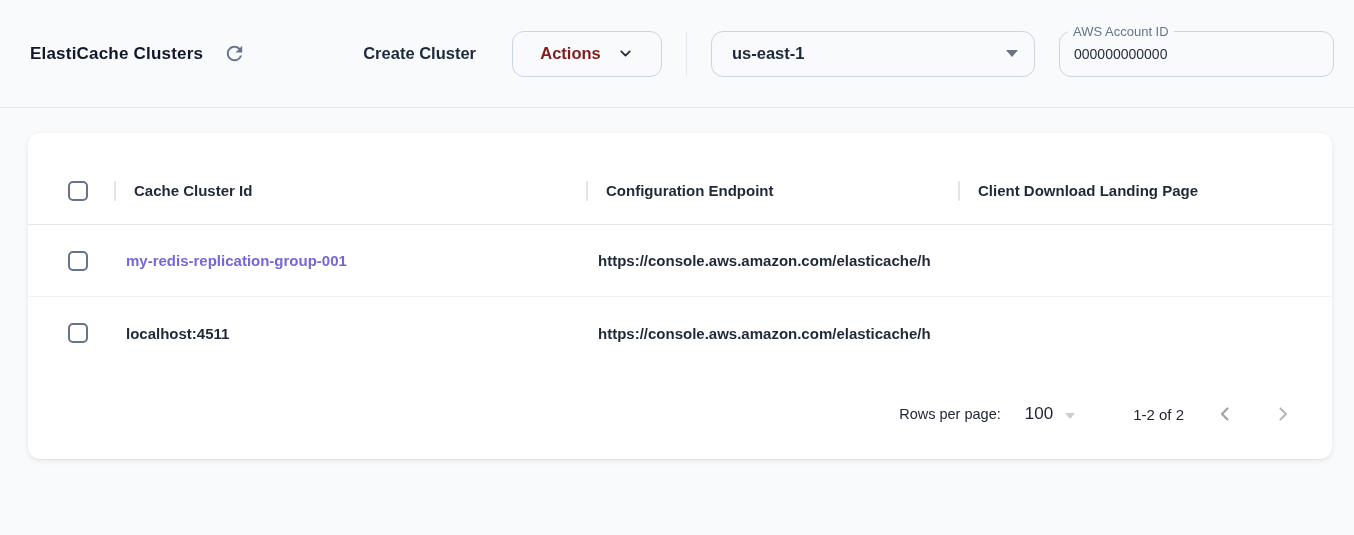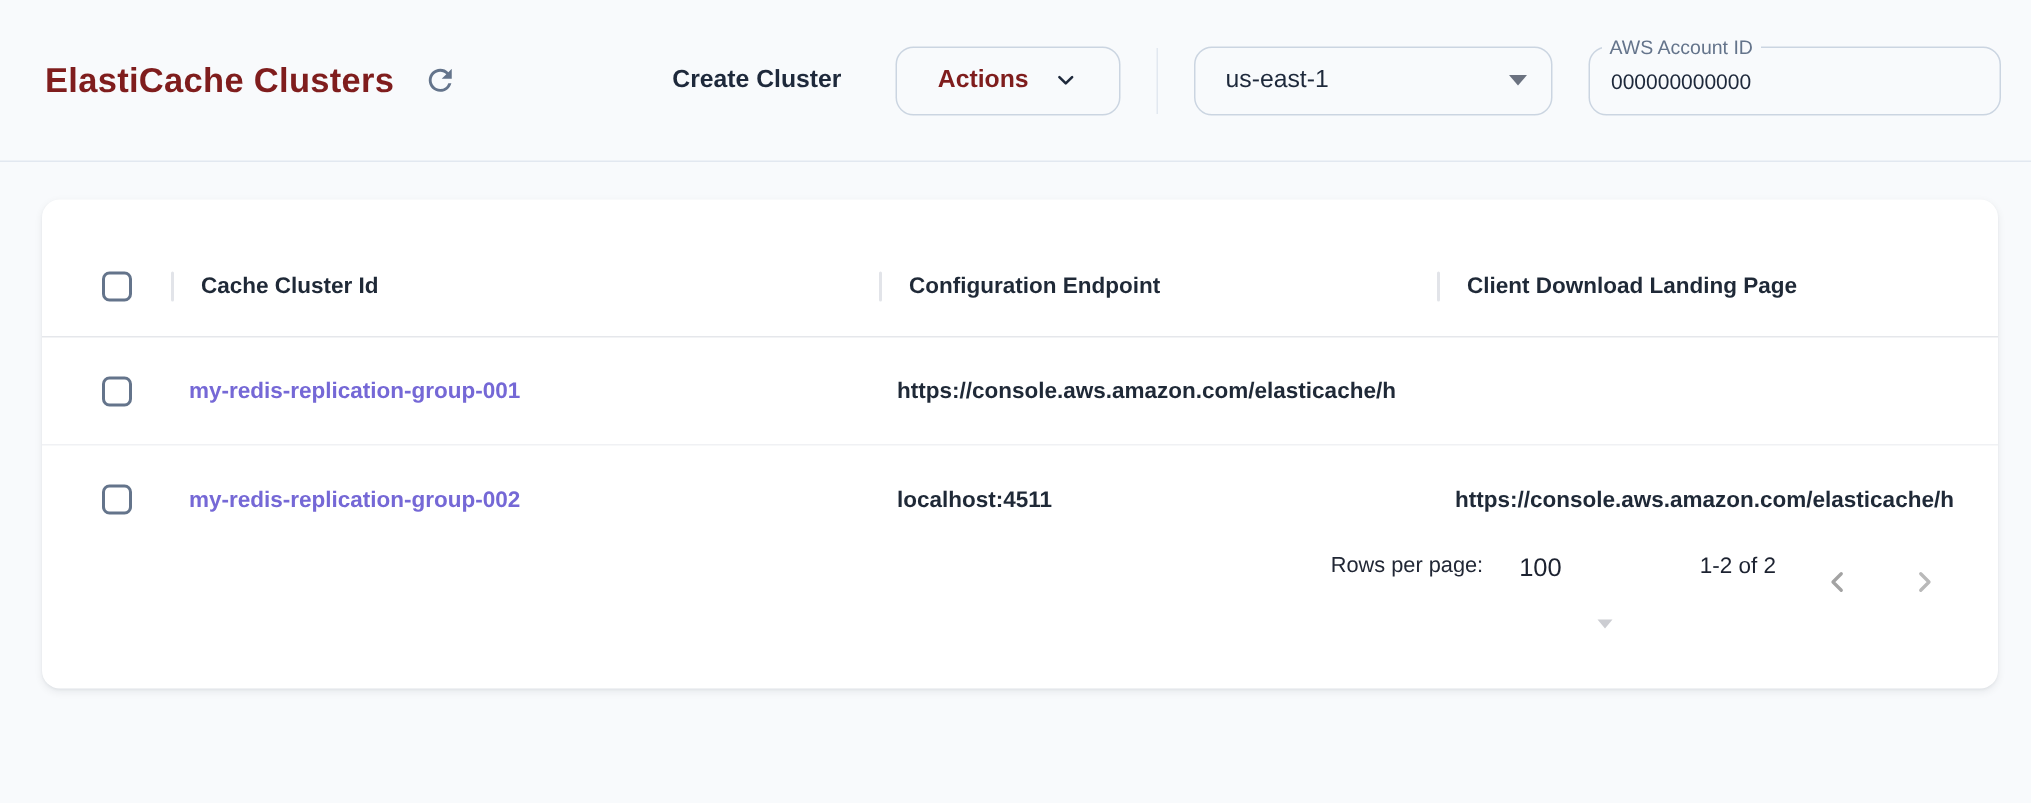"ElastiCache Clusters" .page-title { color: #7f1d1d -> #0f172a; font-size: 23px -> 17px }
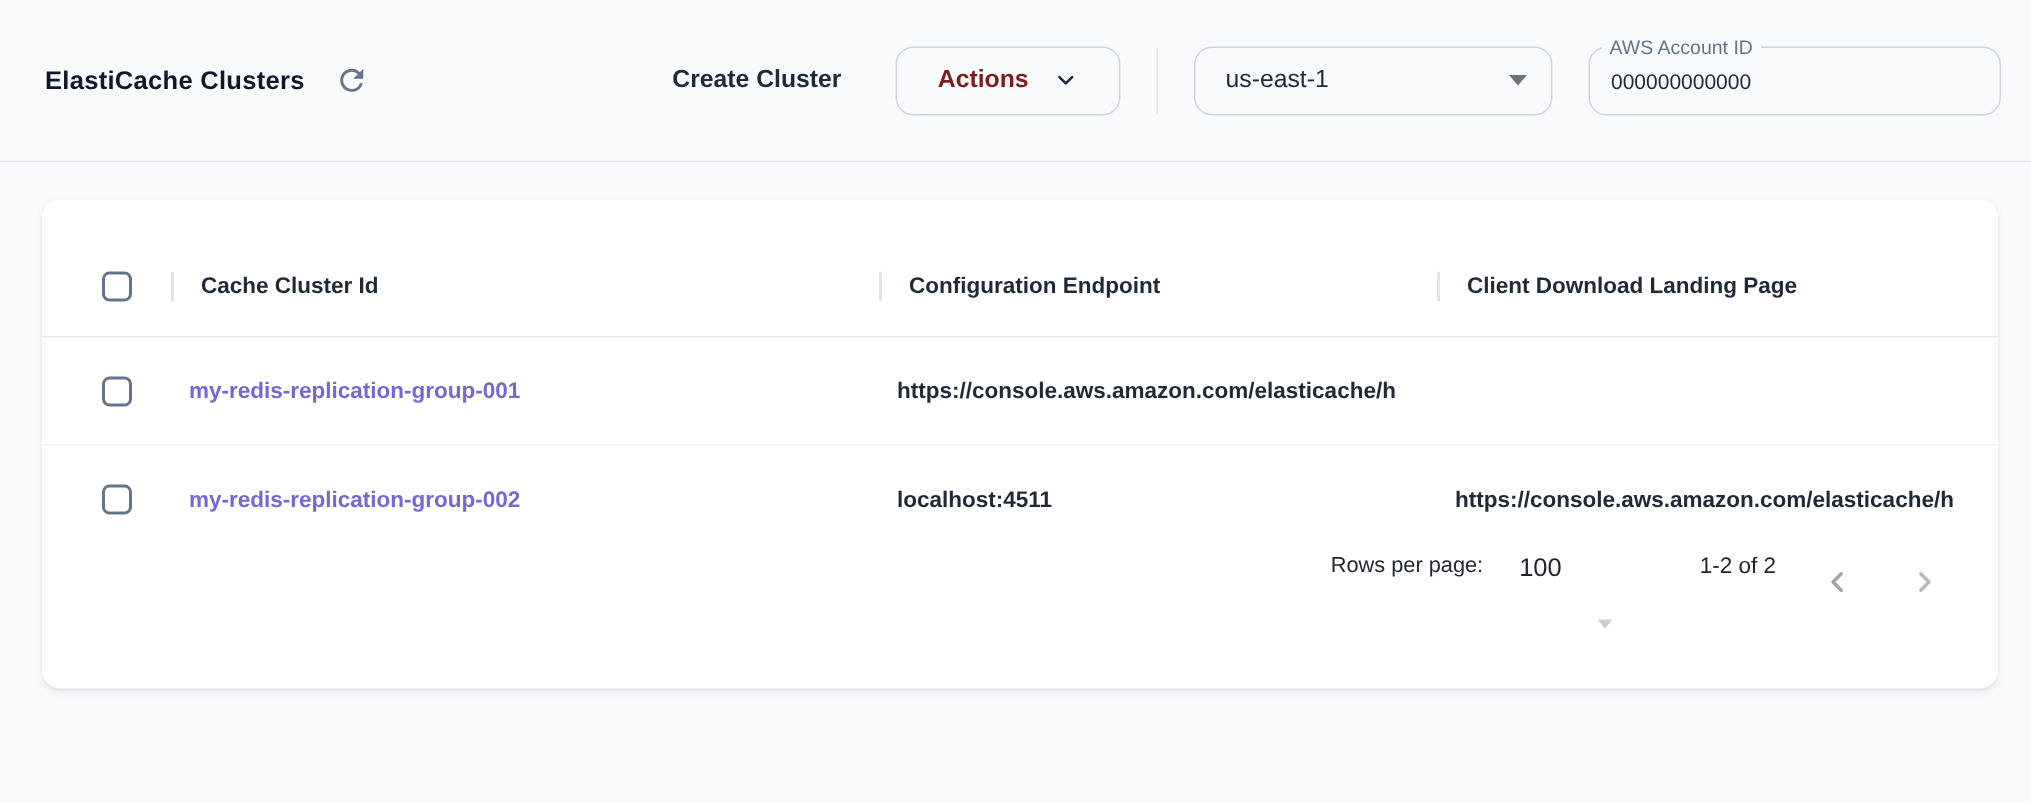"us-east-1" .region-select { font-weight: none -> bold; width: 239px -> 324px }
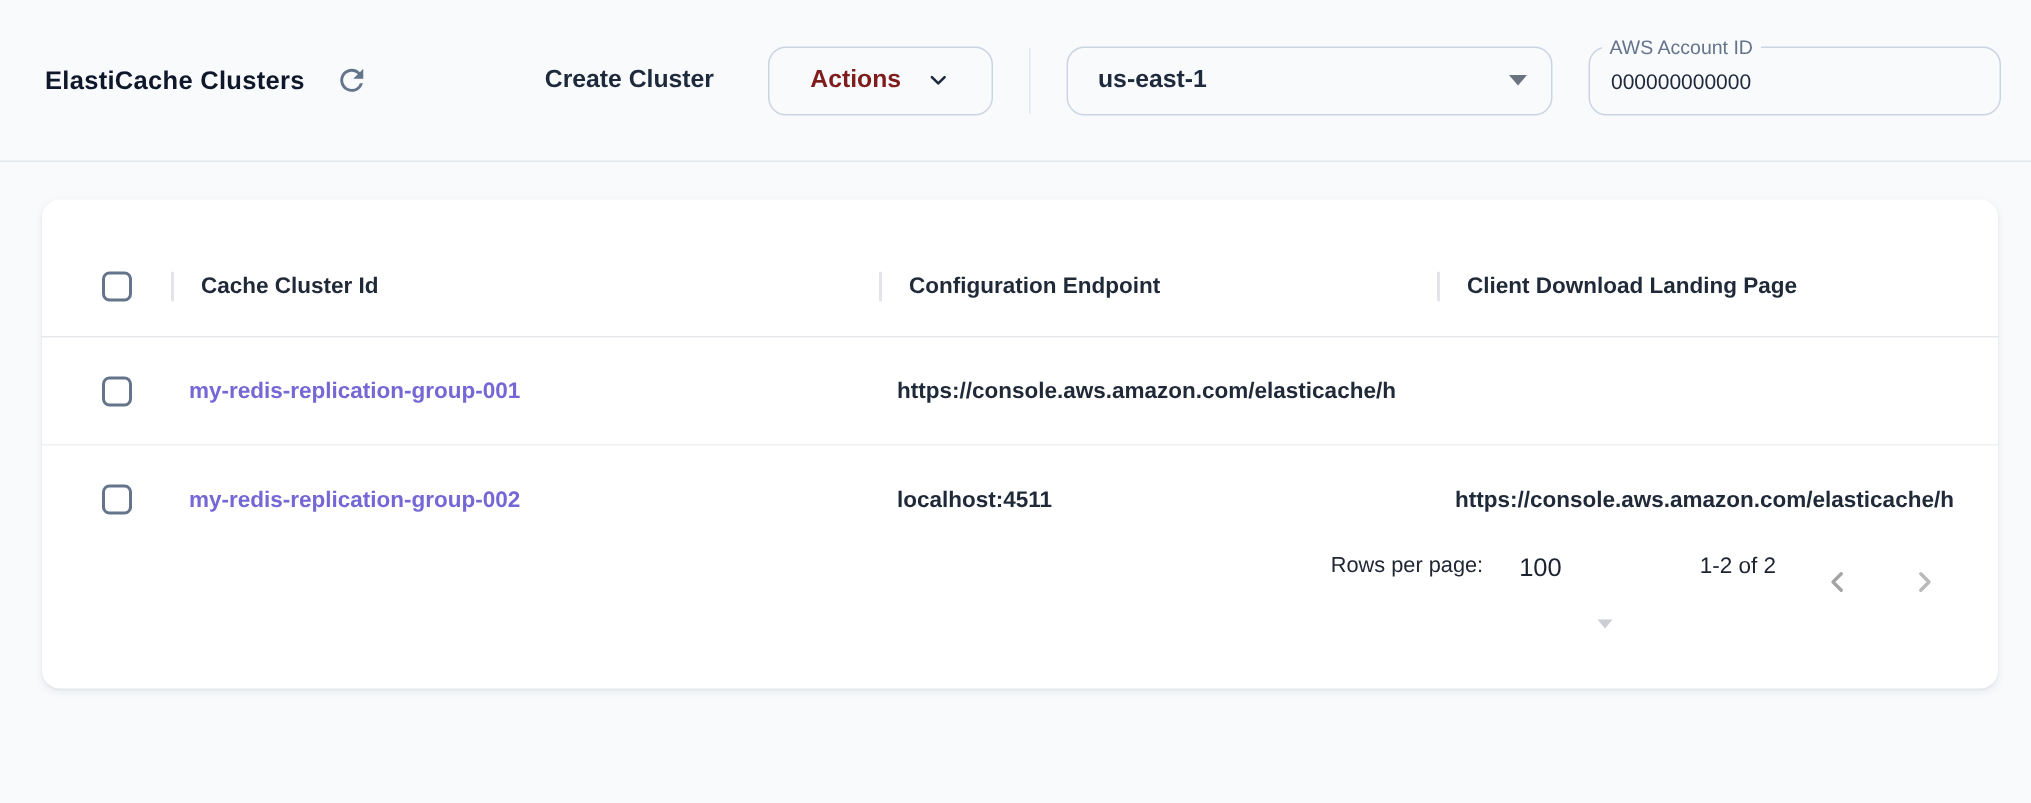"my-redis-replication-group-002" div.cell { html: <div>my-redis-replication-group-002</div> -> none }
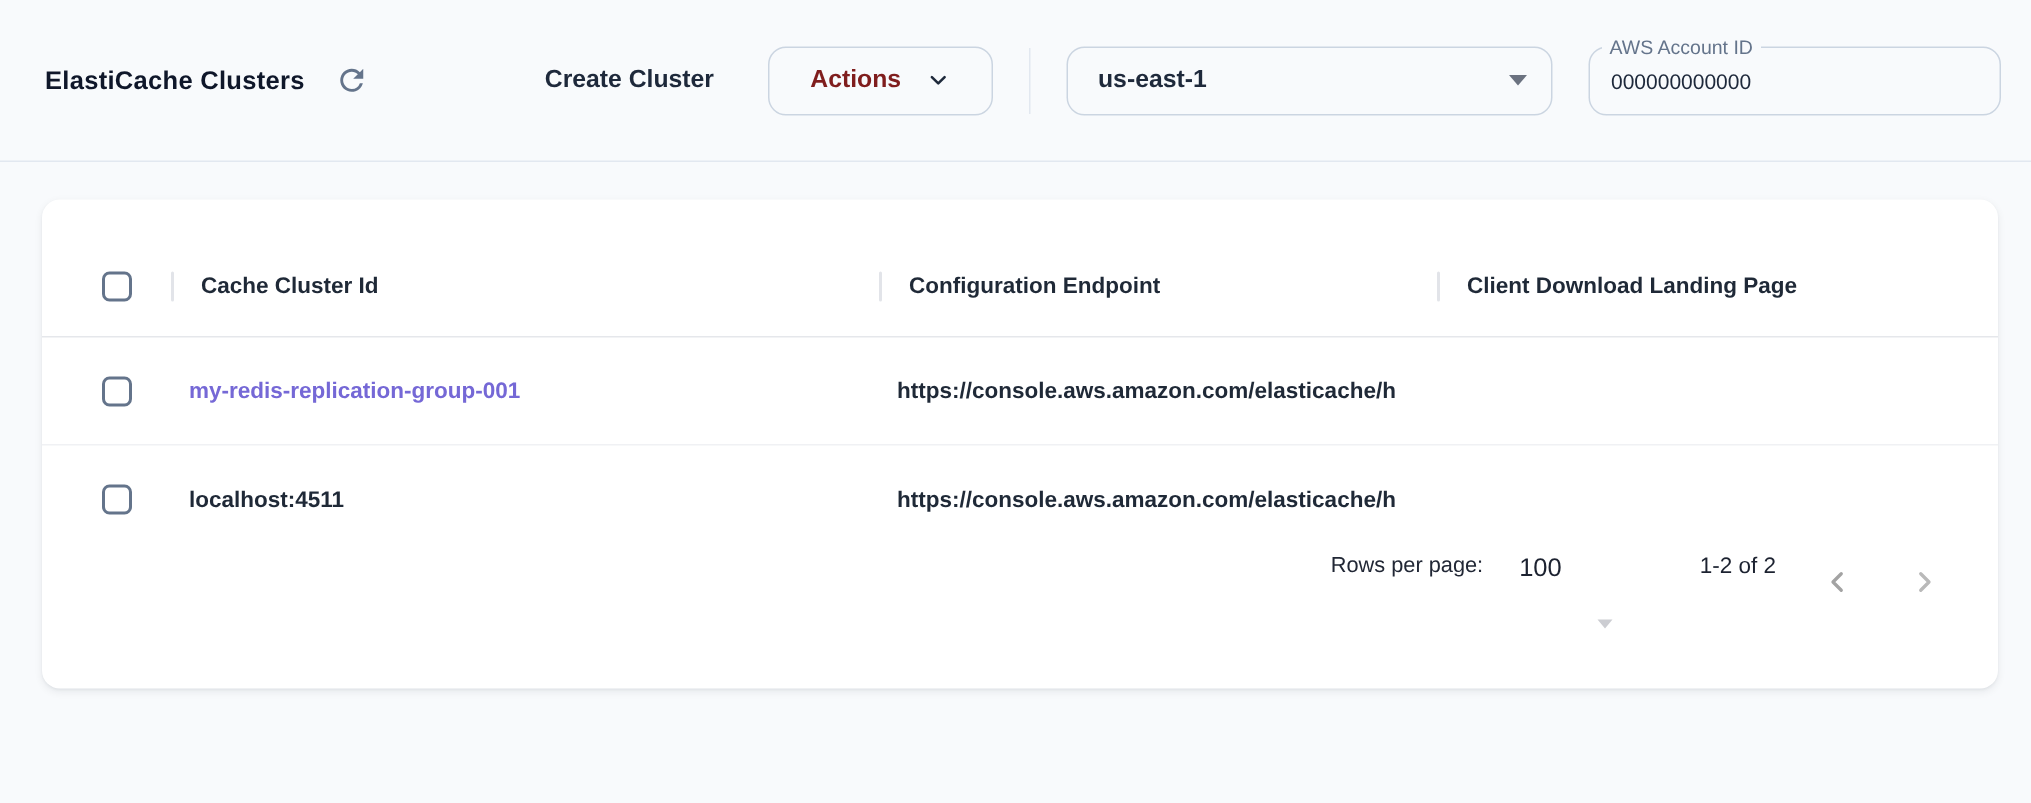"Rows per page:" .pager { align-items: none -> center }
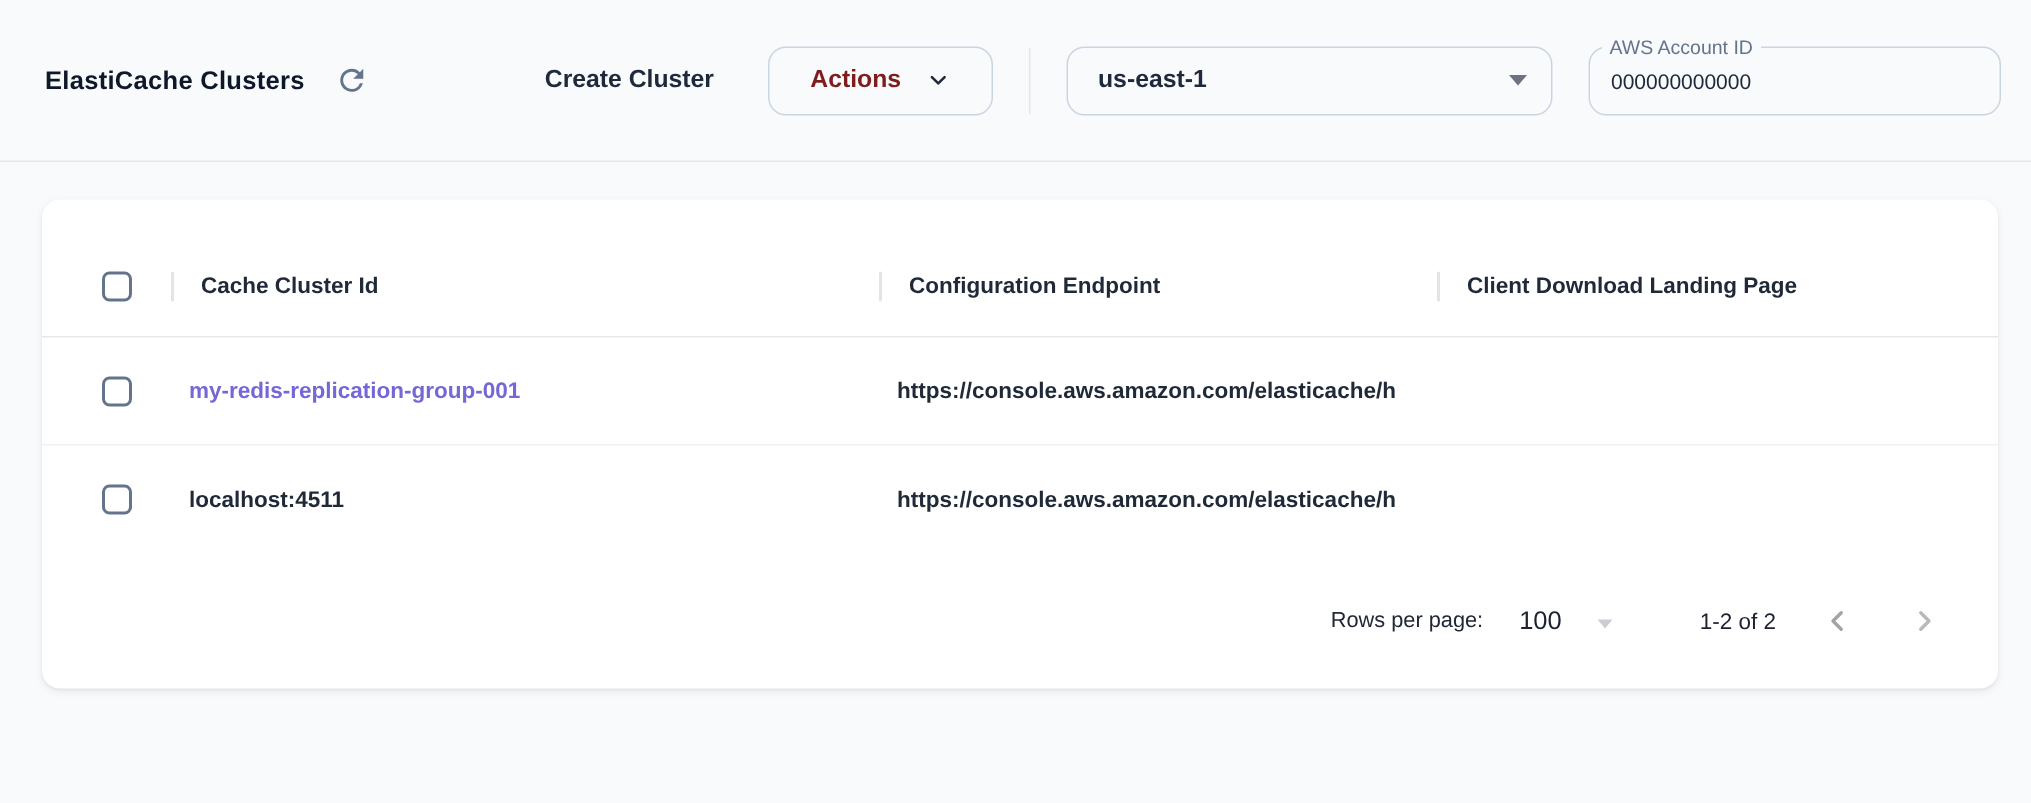"100" .rpp-select { gap: 24px -> 12px }
